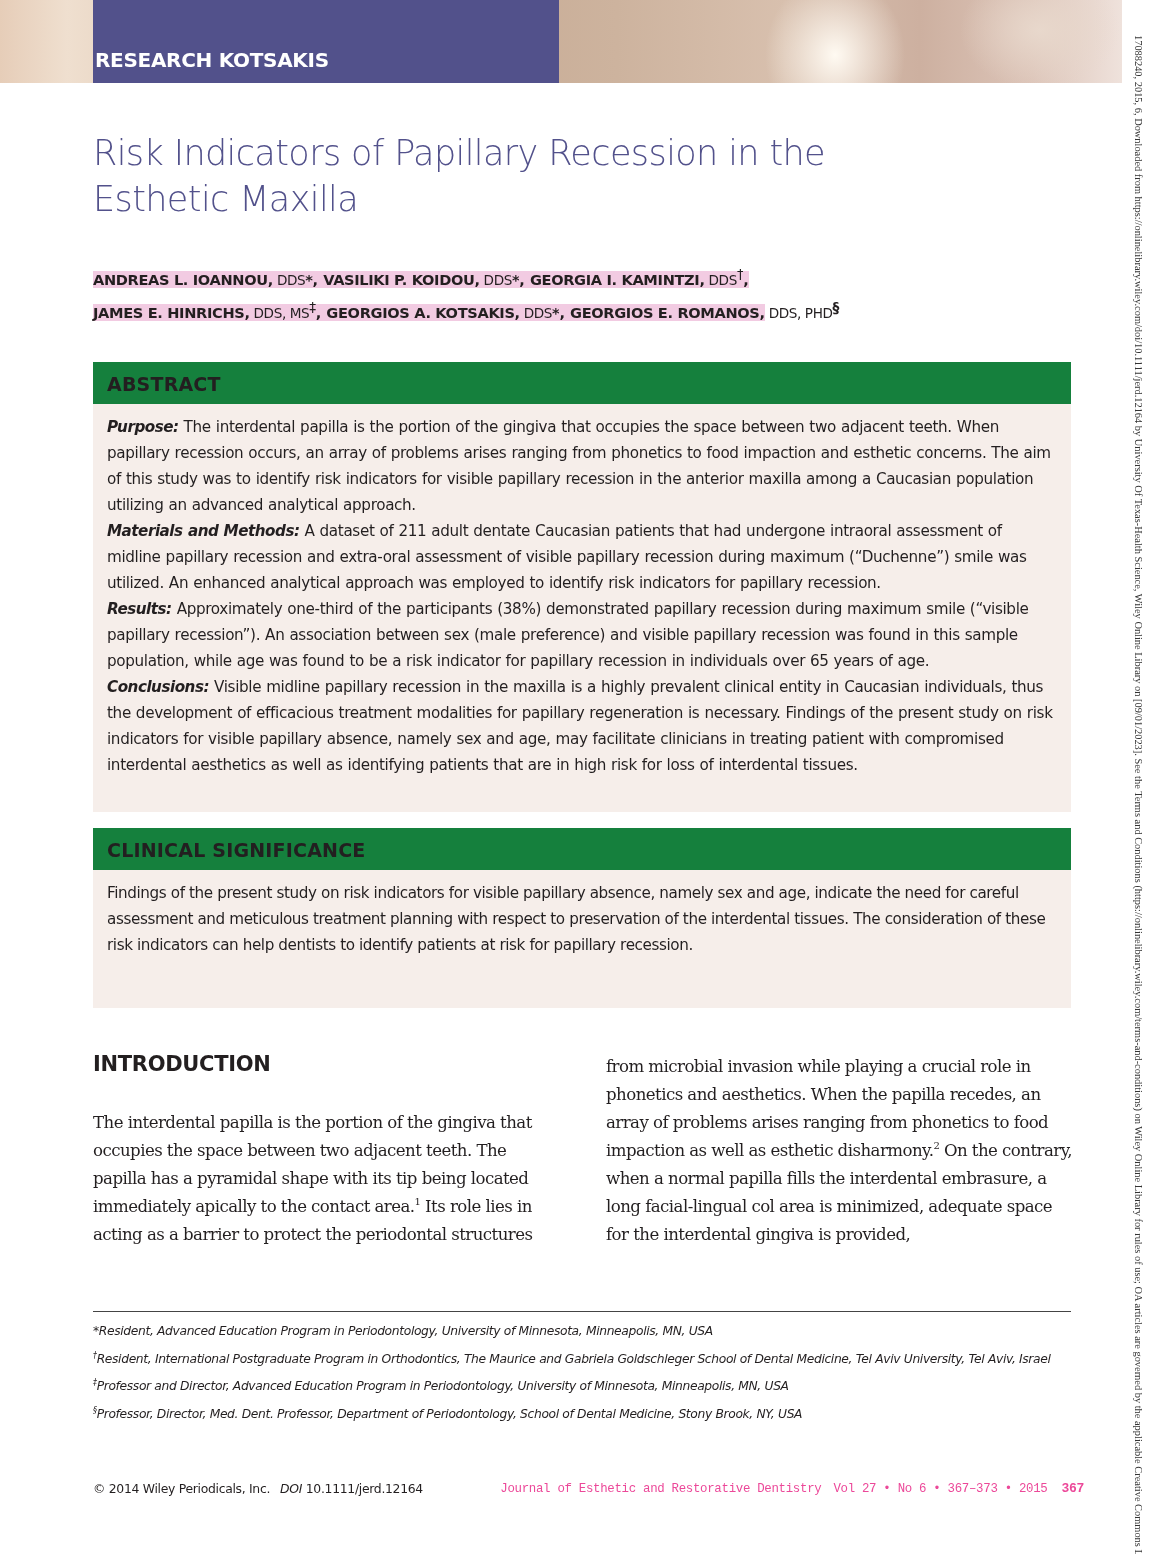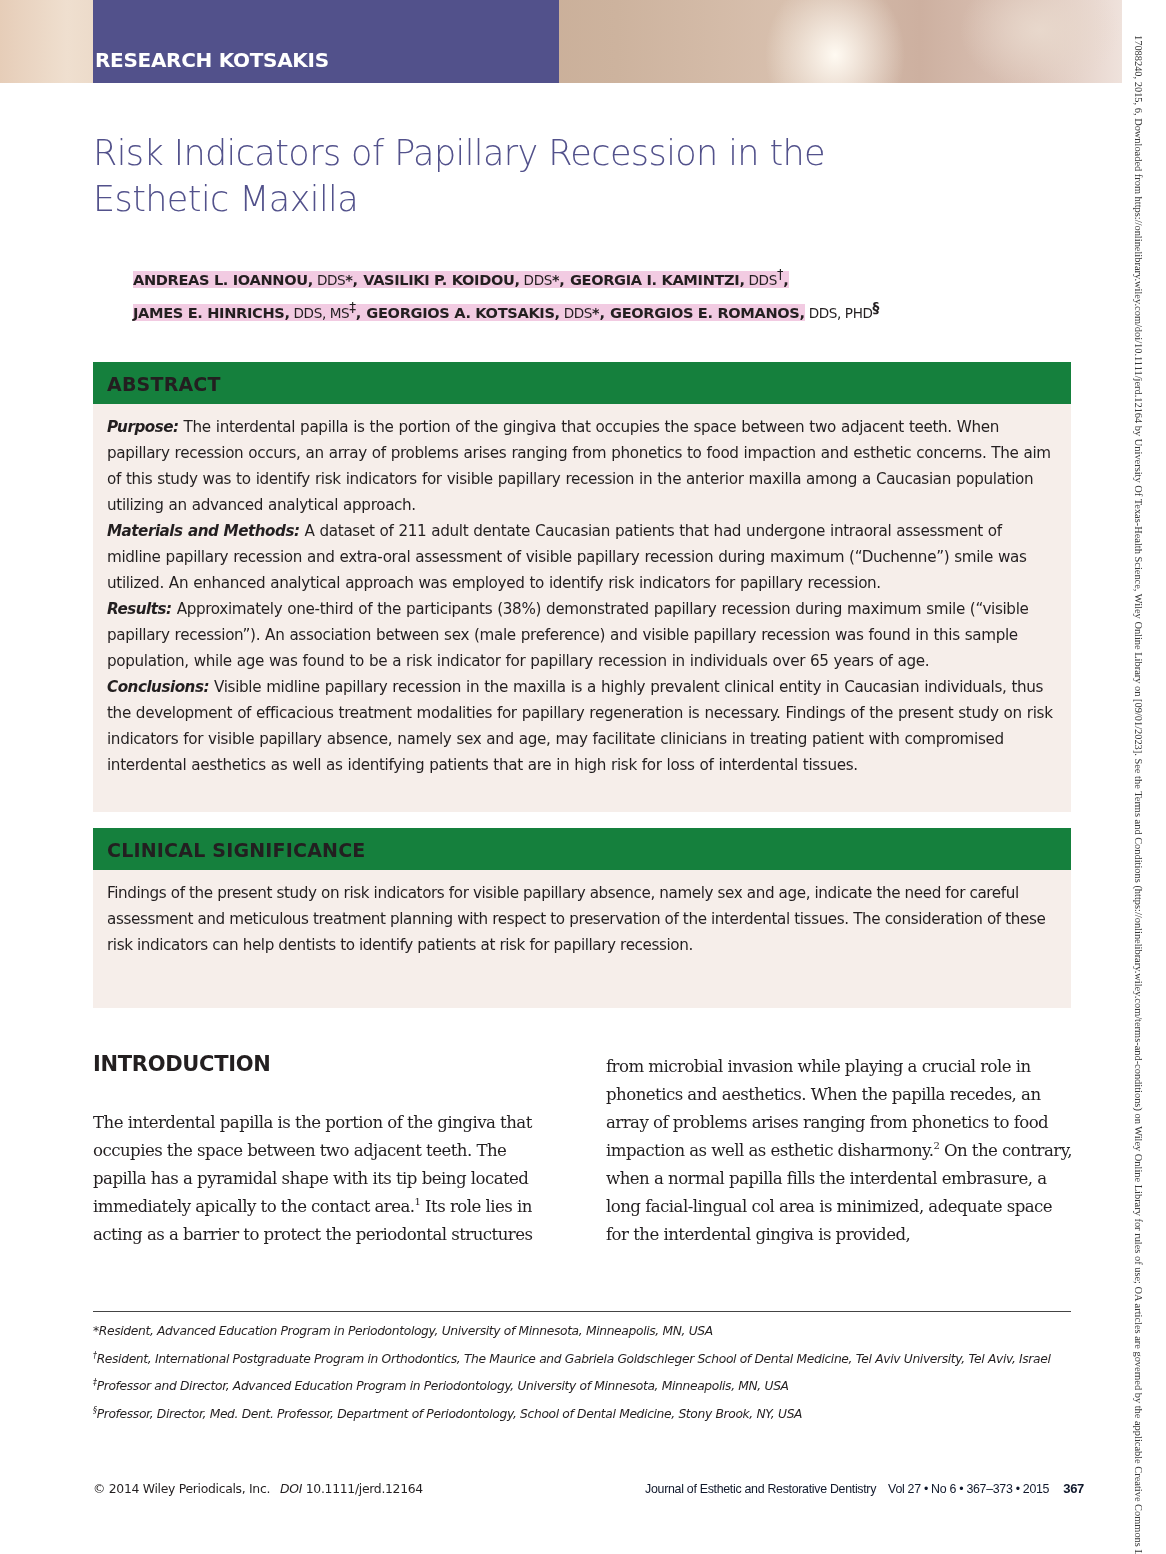"ANDREAS L. IOANNOU, DDS*, VASILIKI" .author-line { margin-left: 40px -> none }
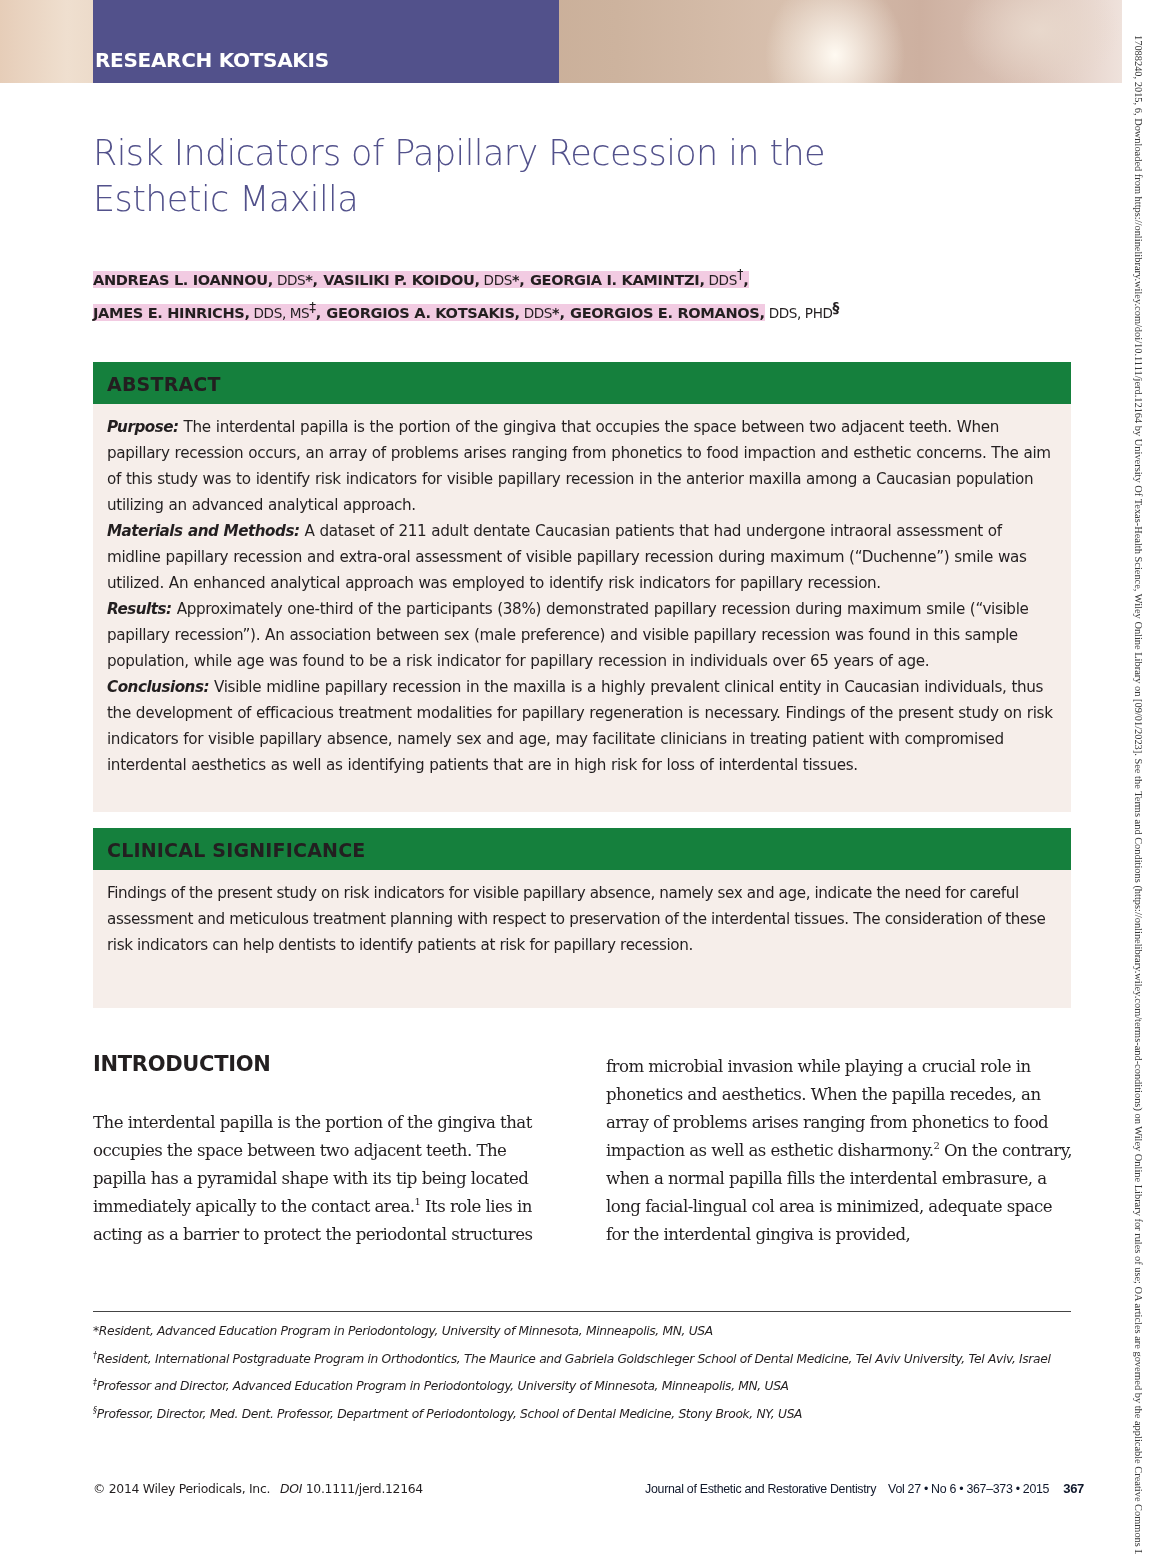"Journal of Esthetic and Restorative" .footer-right { color: #0f172a -> #ec4899; font-family: Liberation Sans, sans-serif -> Liberation Mono, monospace }
